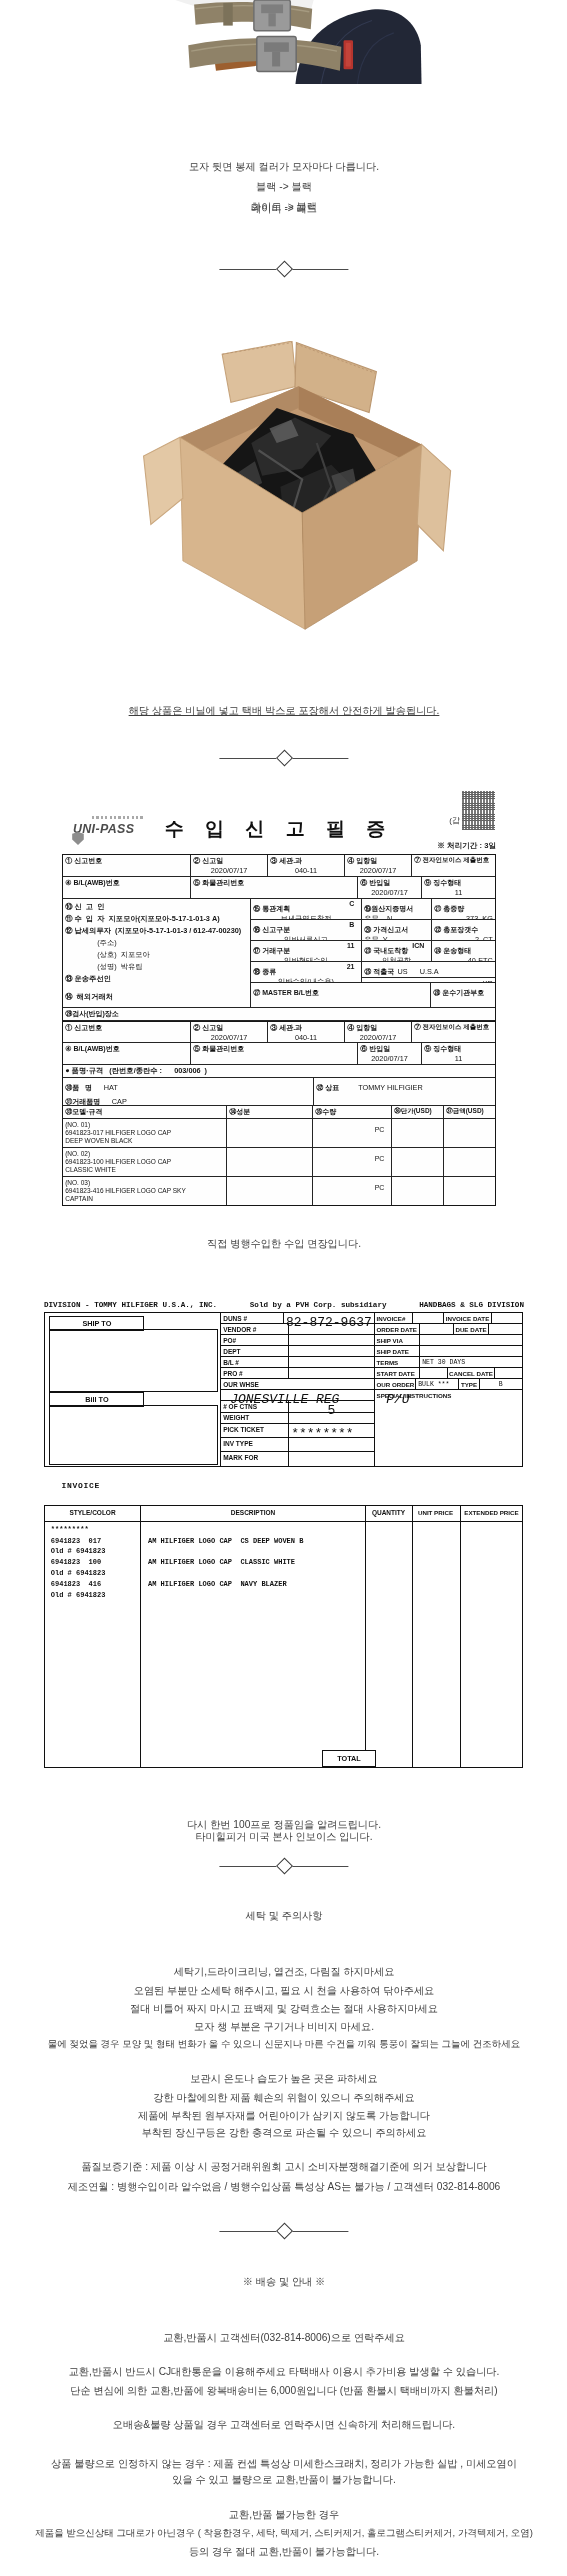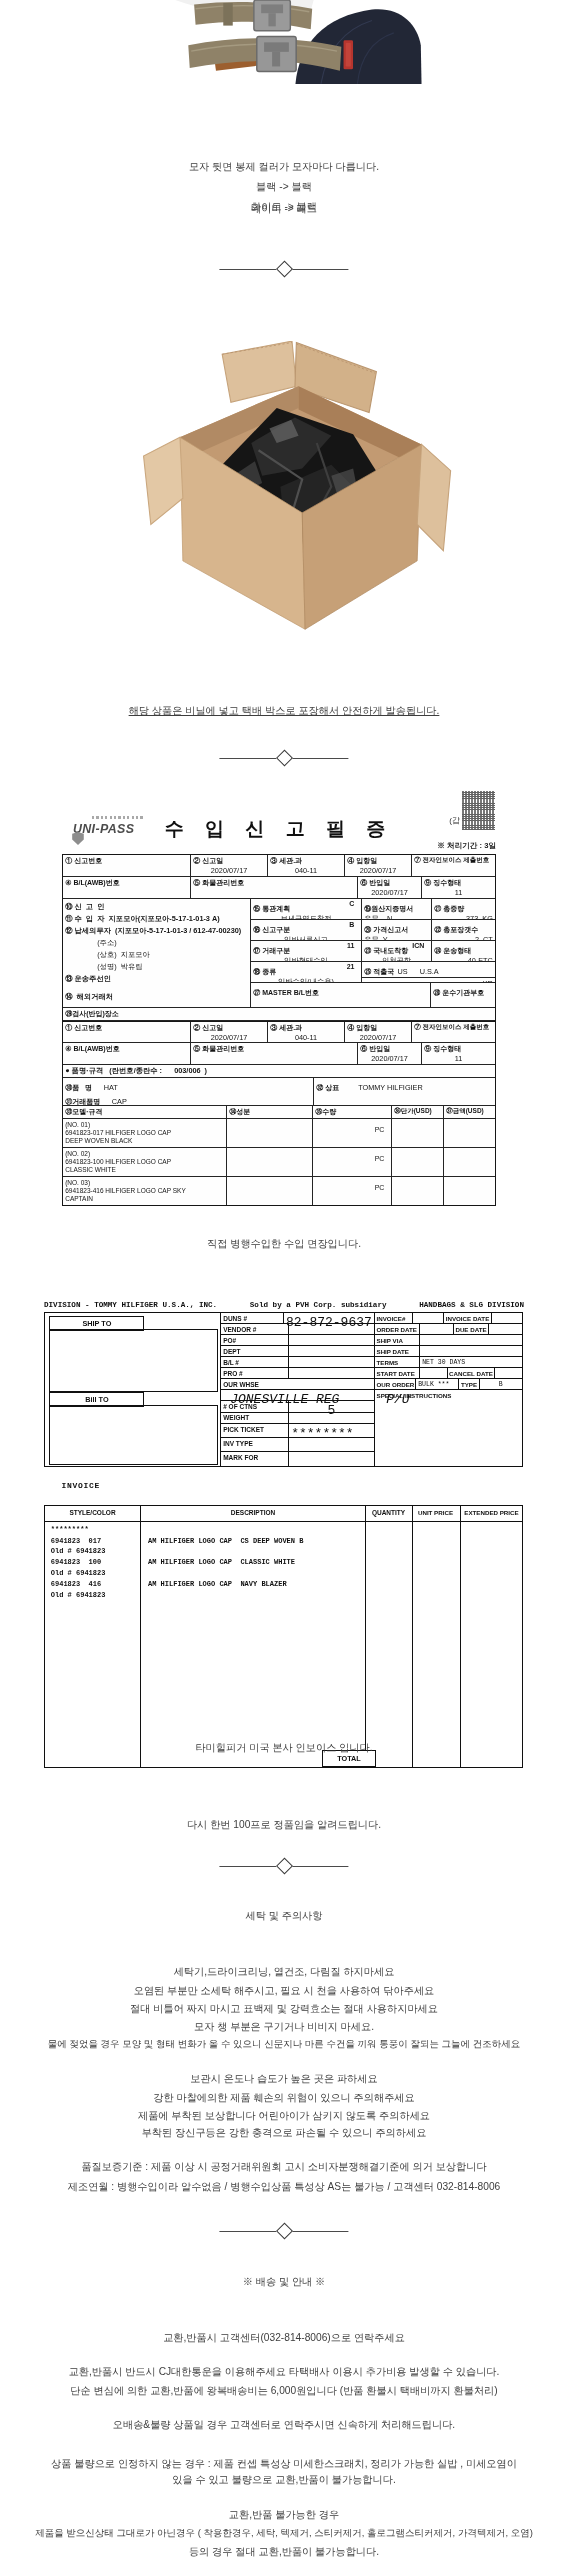"타미힐피거 미국 본사 인보이스 입니다." div.t { top: 1741px -> 1830px }
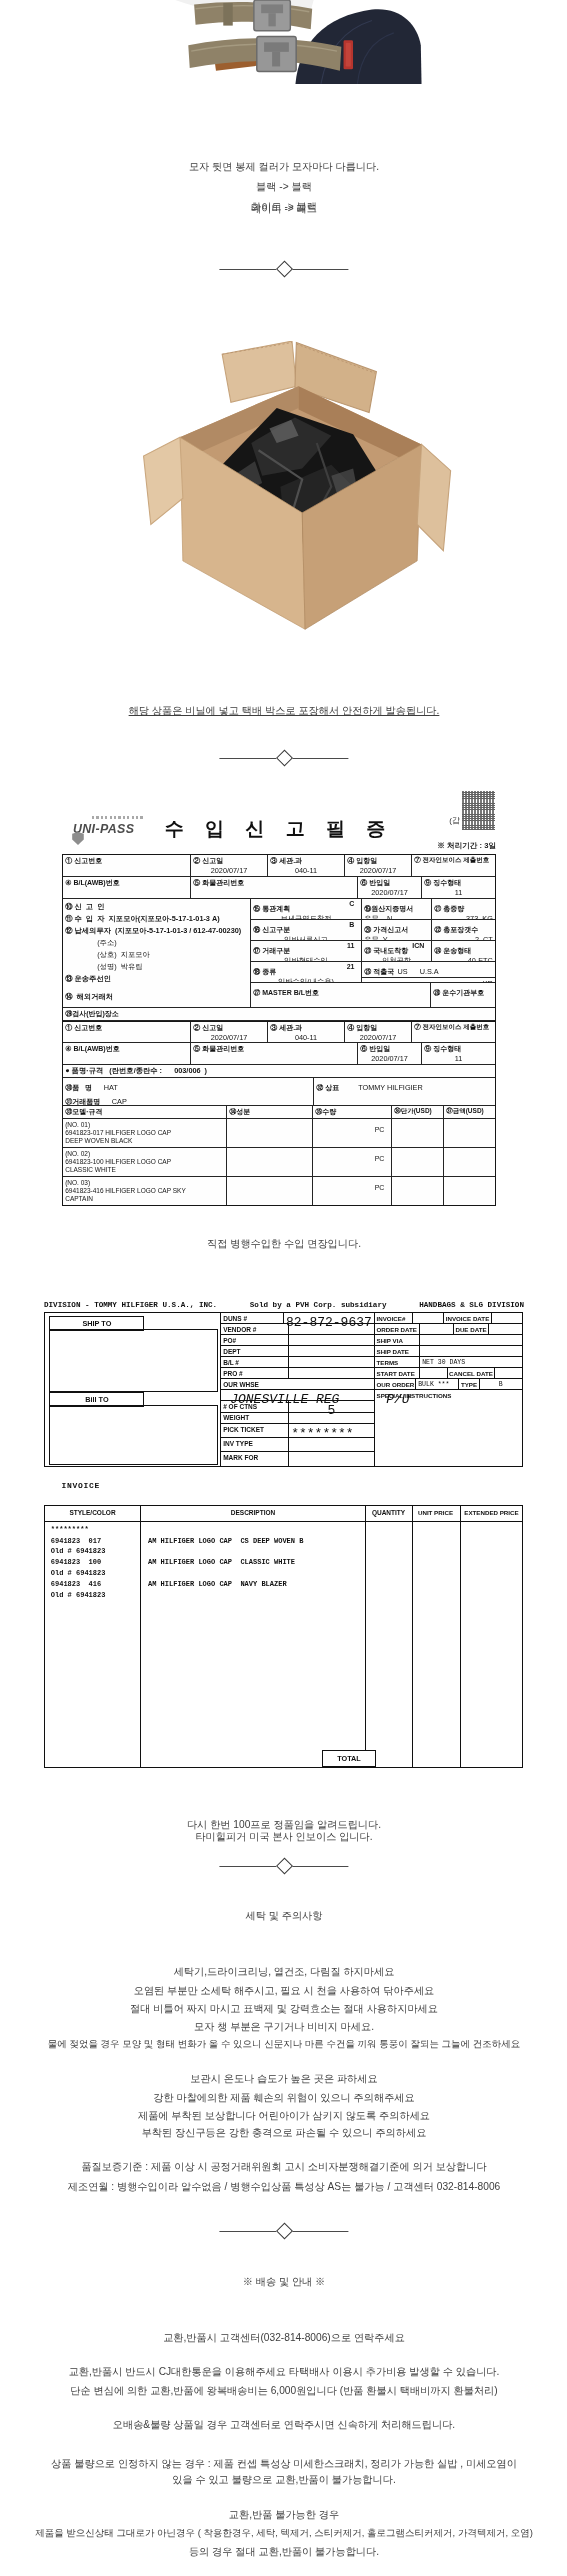"제품에 부착된 보상합니다 어린아이가 삼키지" div.t { text: 보상합니다 어린아이가 삼키지 않도록 주의하세요 -> 원부자재를 어린아이가 삼키지 않도록 가능합니다 }
